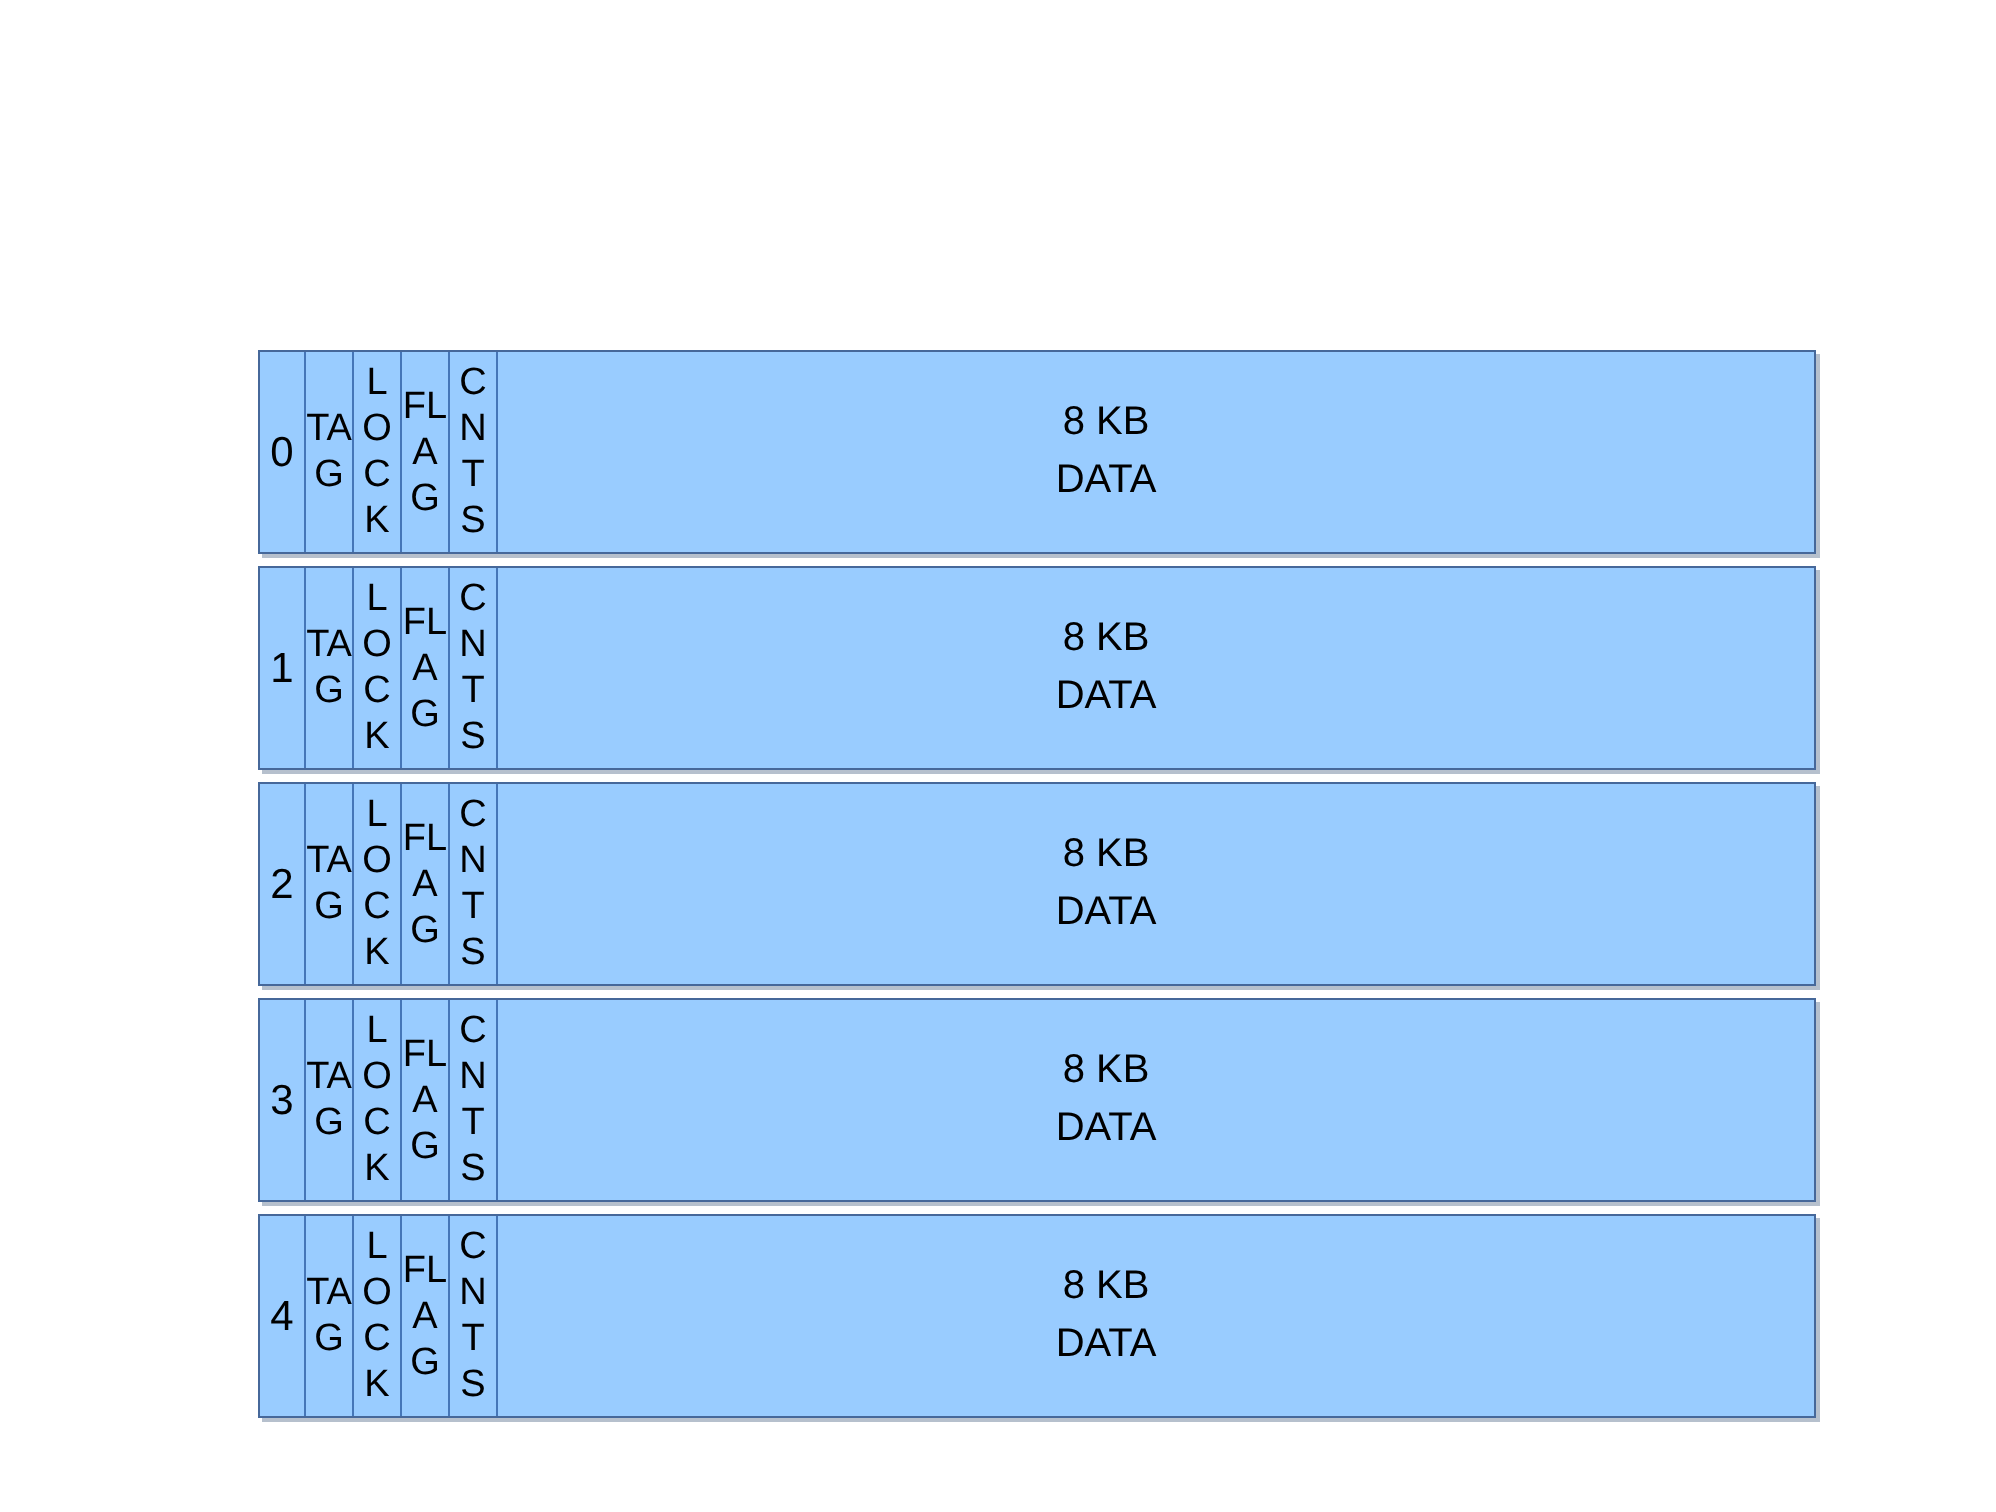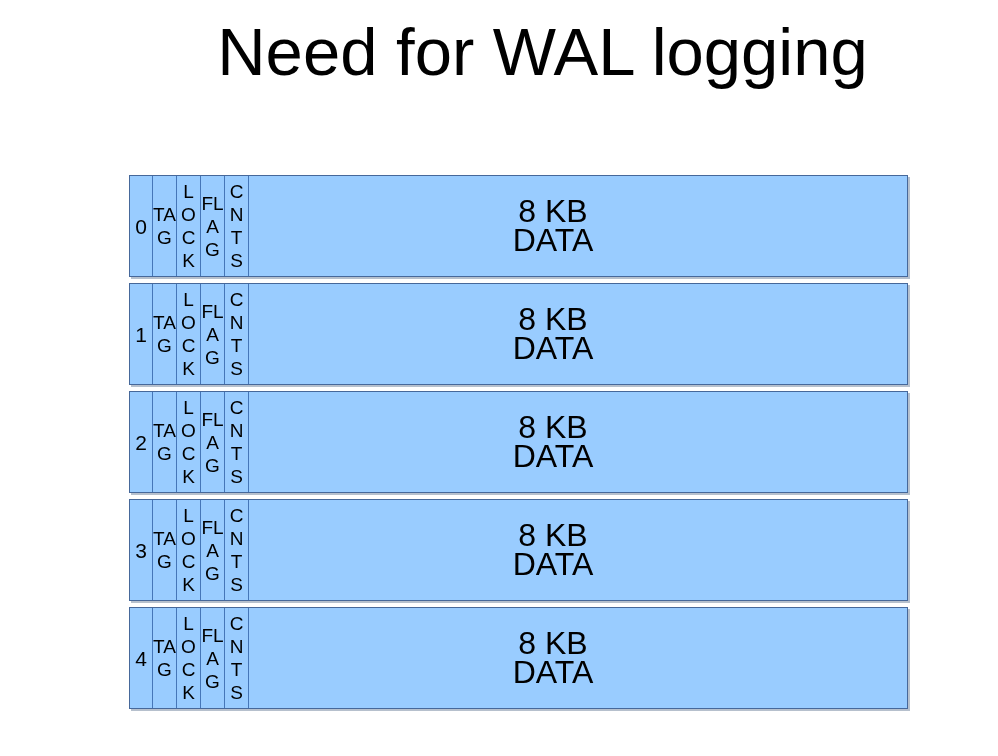"Need for WAL logging" h1.title { html: <h1>Need for WAL logging</h1> -> none }
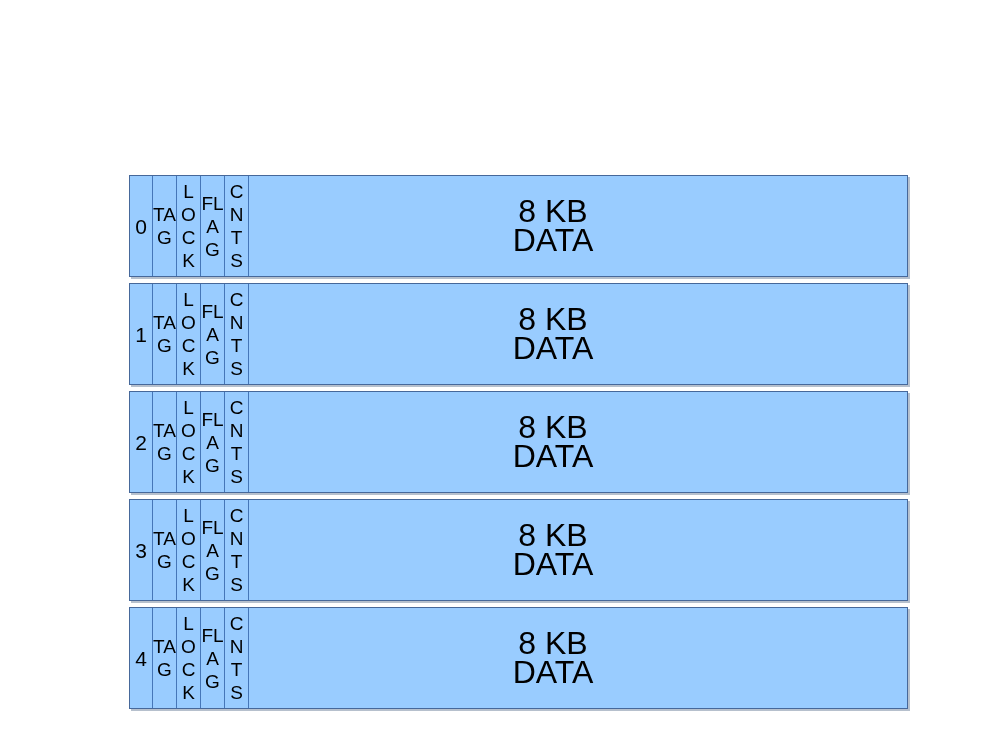"8 KB" .cell.data { font-size: 32px -> 20px }
